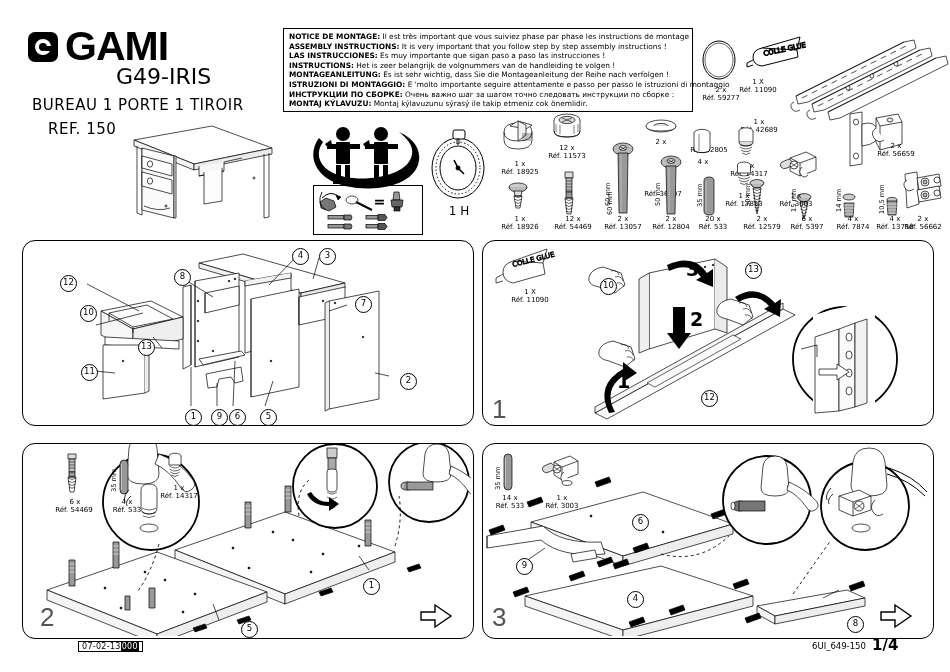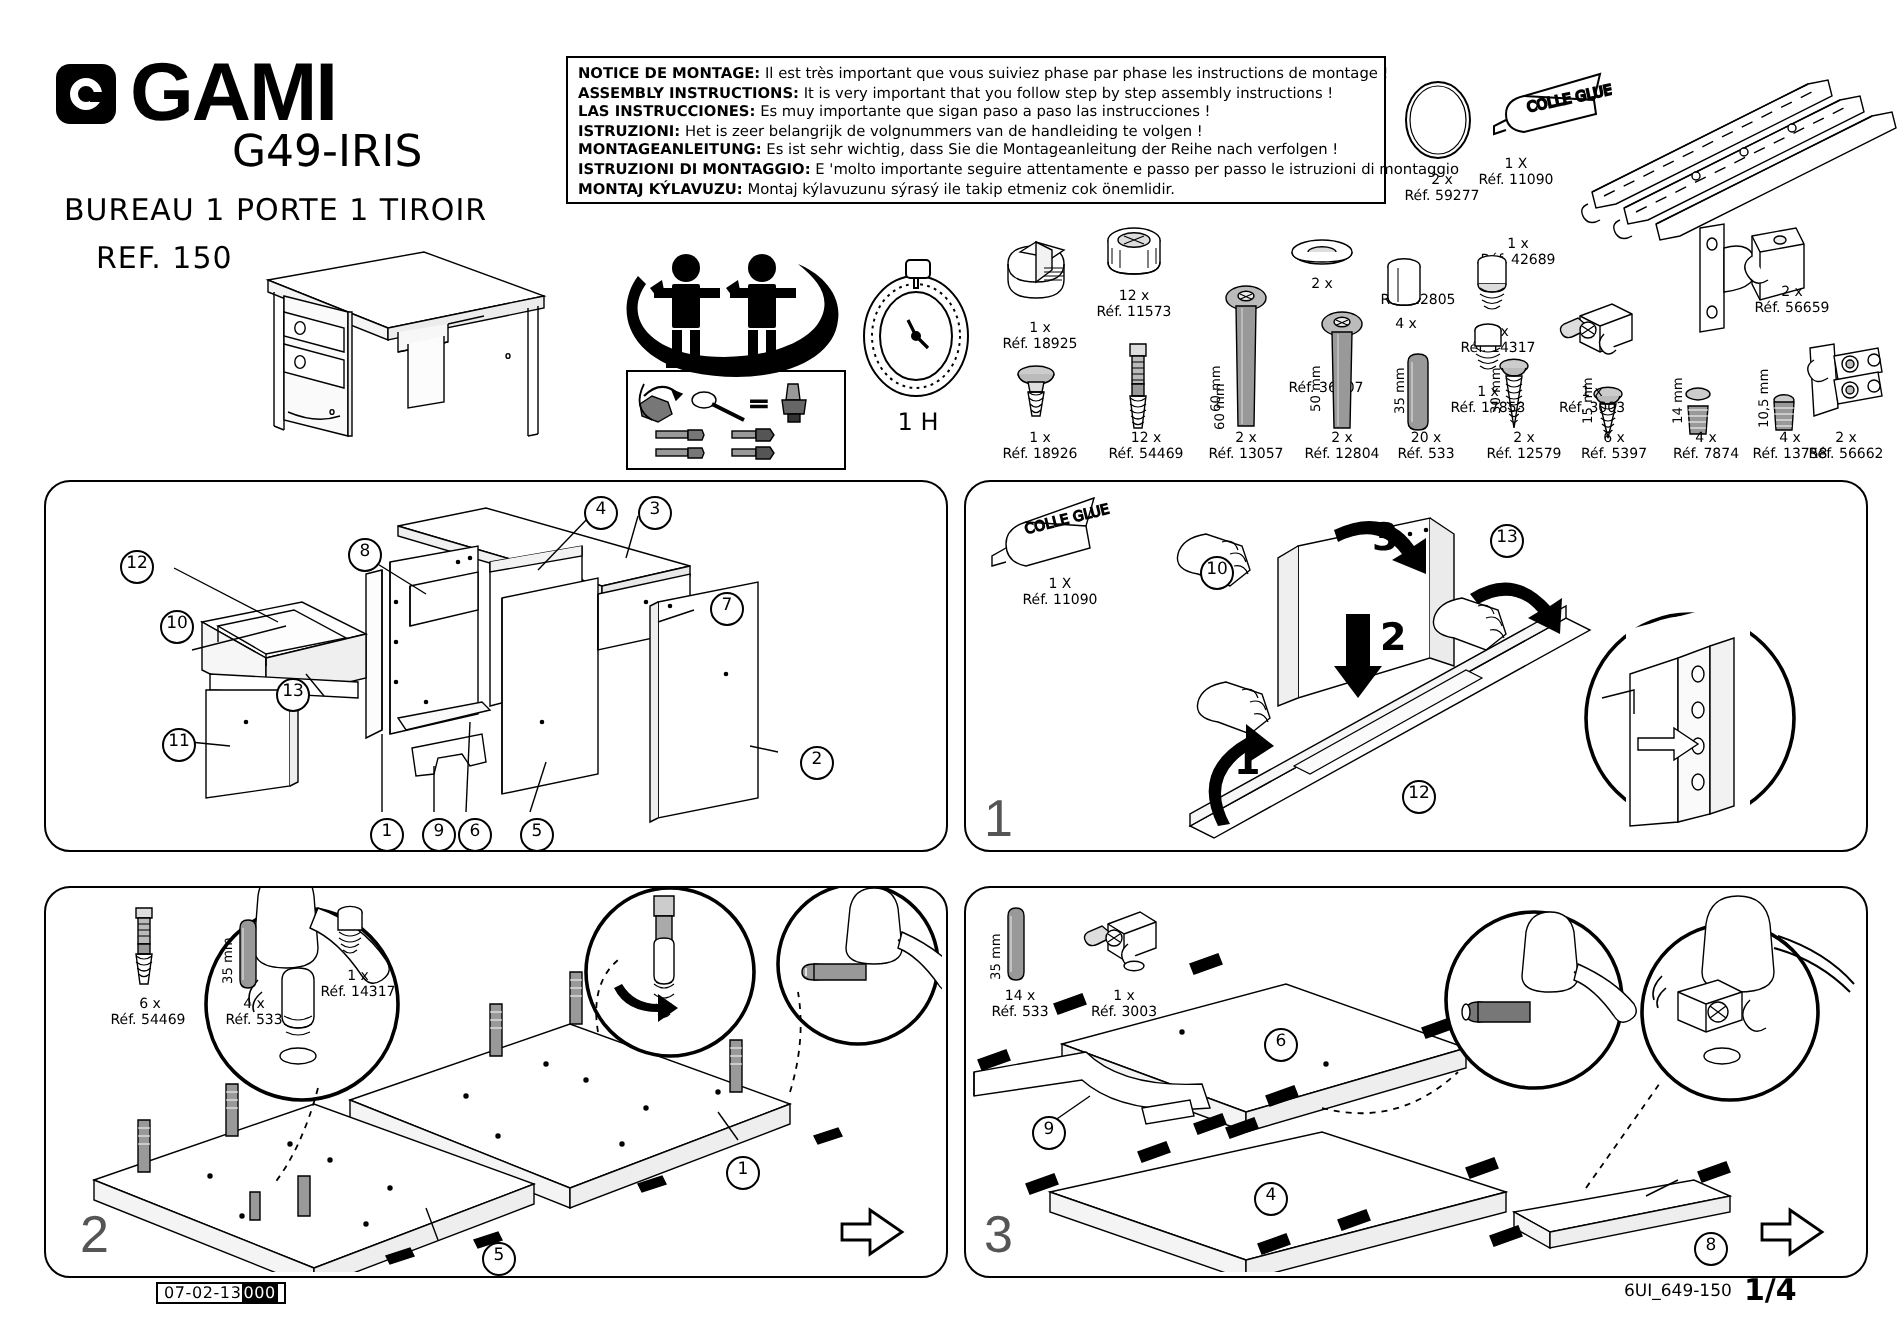"ISTRUZIONI:" b { text: ISTRUZIONI -> INSTRUCTIONS }
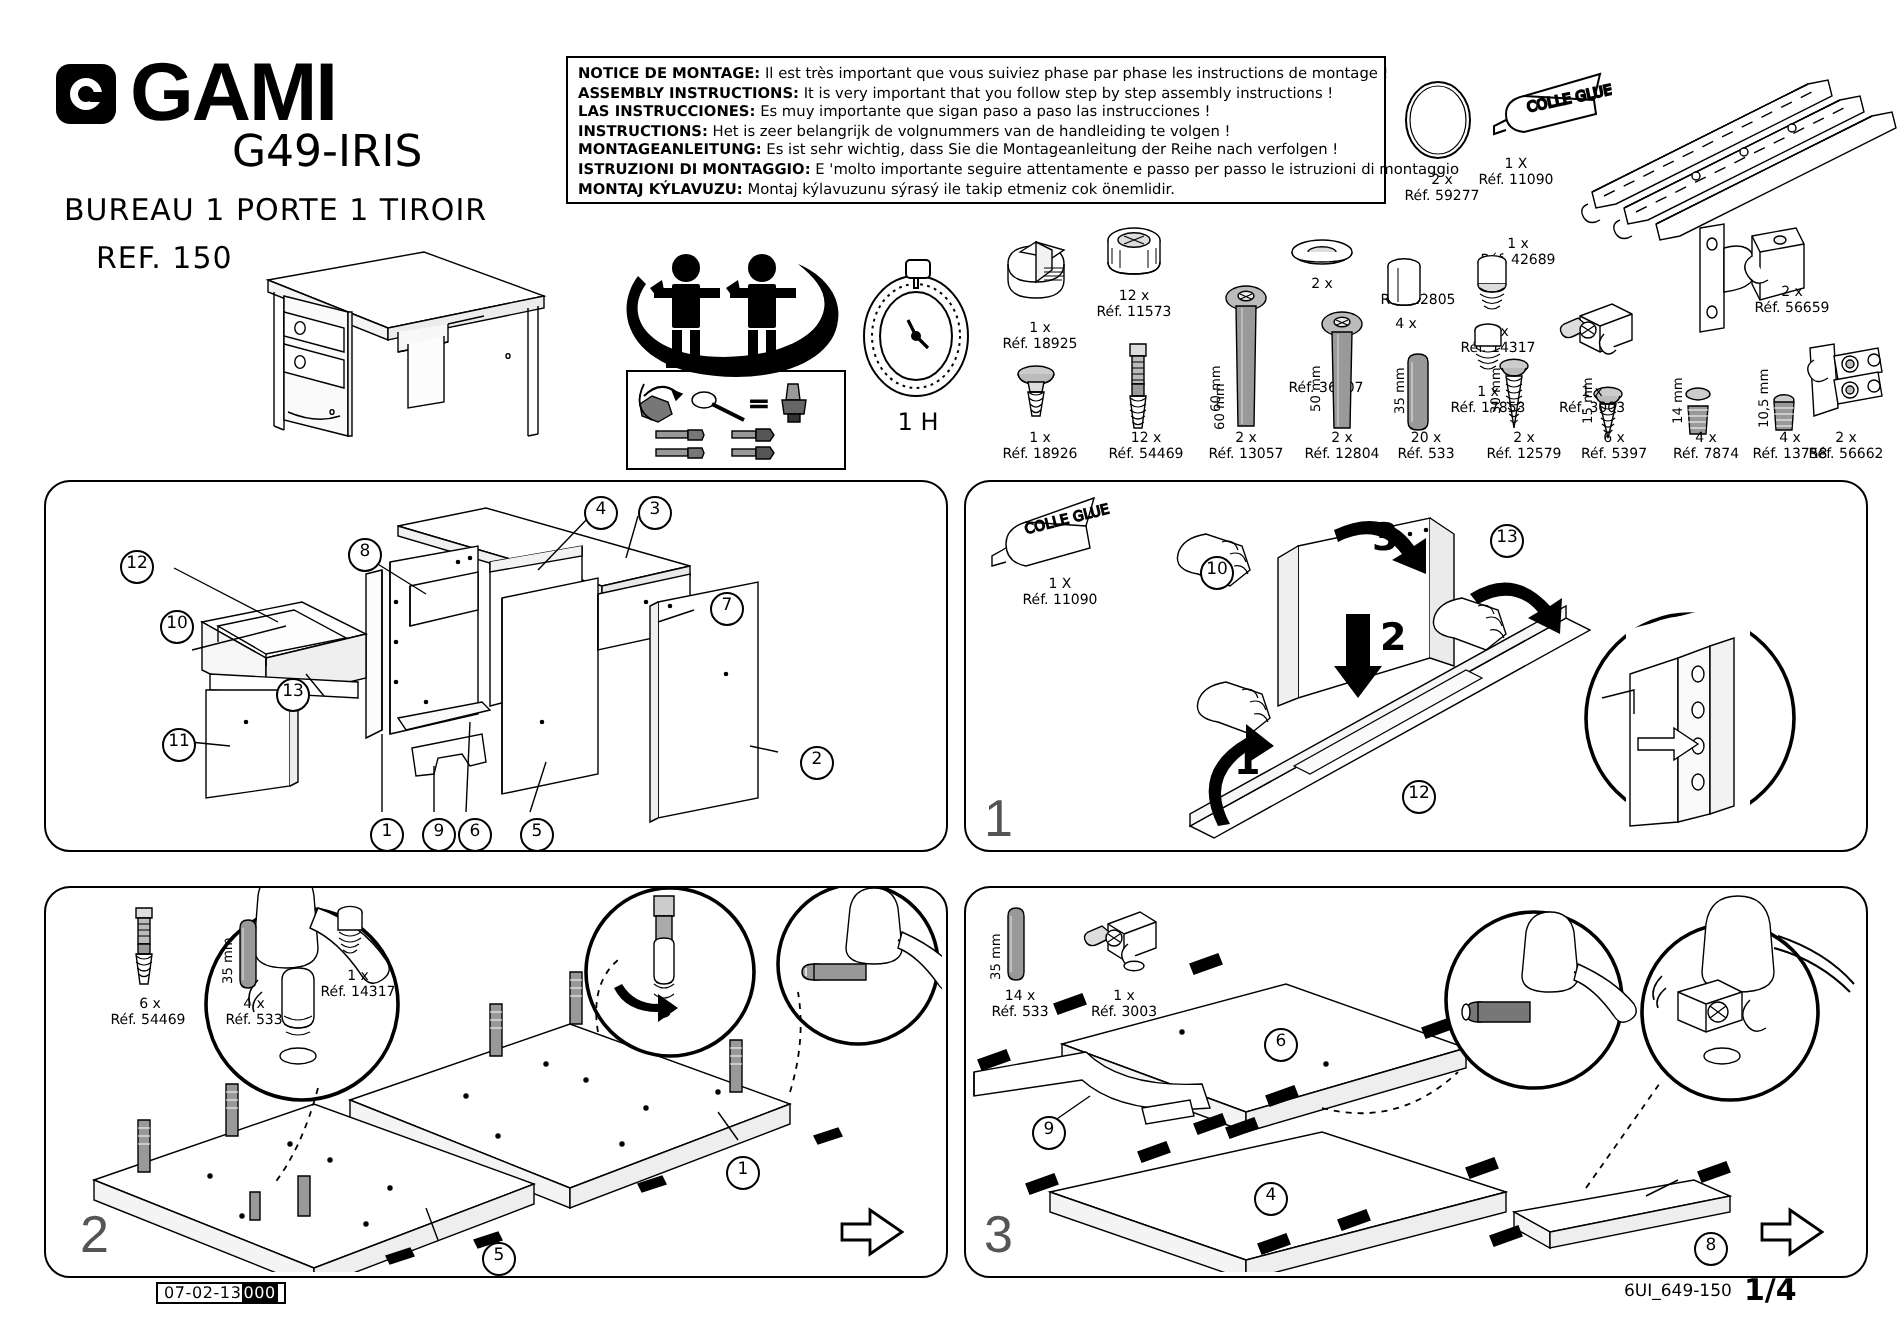"ИНСТРУКЦИИ ПО СБОРКЕ: Очень важно" div.instr-line { html: none -> <div><b>ИНСТРУКЦИИ ПО СБОРКЕ:</b><span> Очень важно шаг за шагом точно следовать инструкции по сборке :</span></div> }
